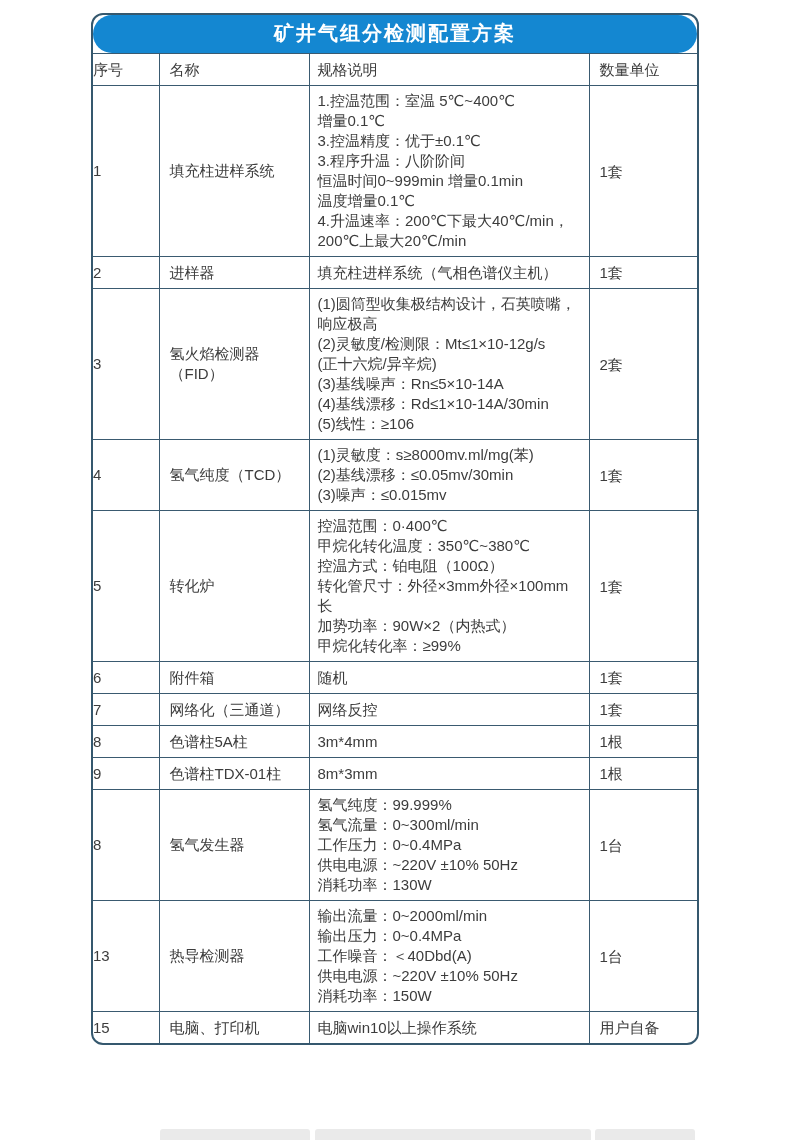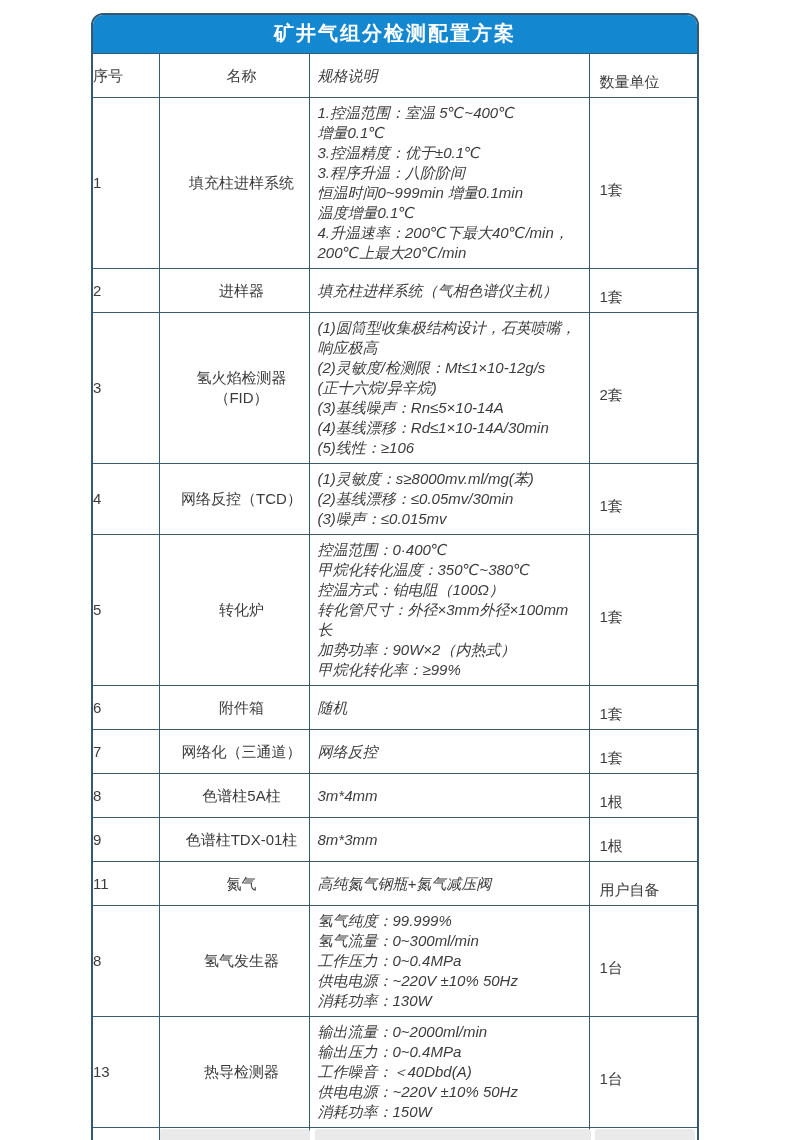"矿井气组分检测配置方案" .title-bar { border-radius: none -> 19px }
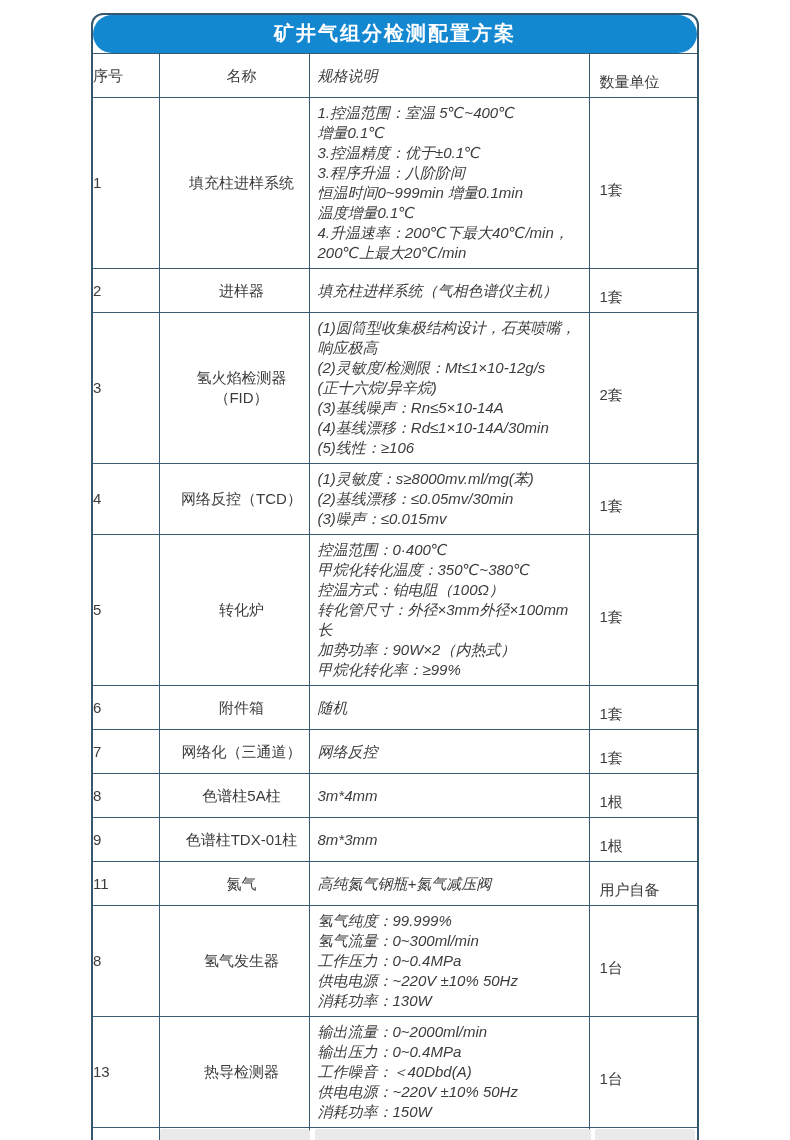"名称" td.c-name { padding: 5px 6px 5px 21px -> 5px 6px 5px 10px; text-align: center -> none }
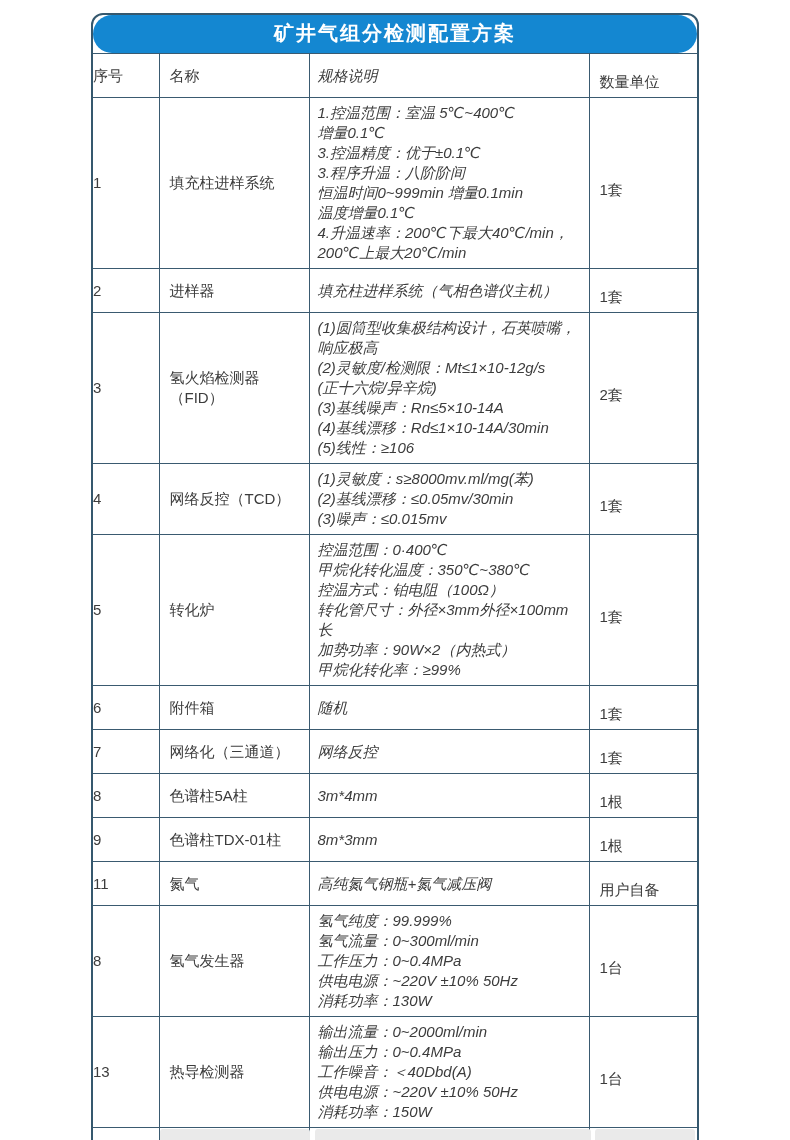"规格说明" td.c-spec { font-style: italic -> none }
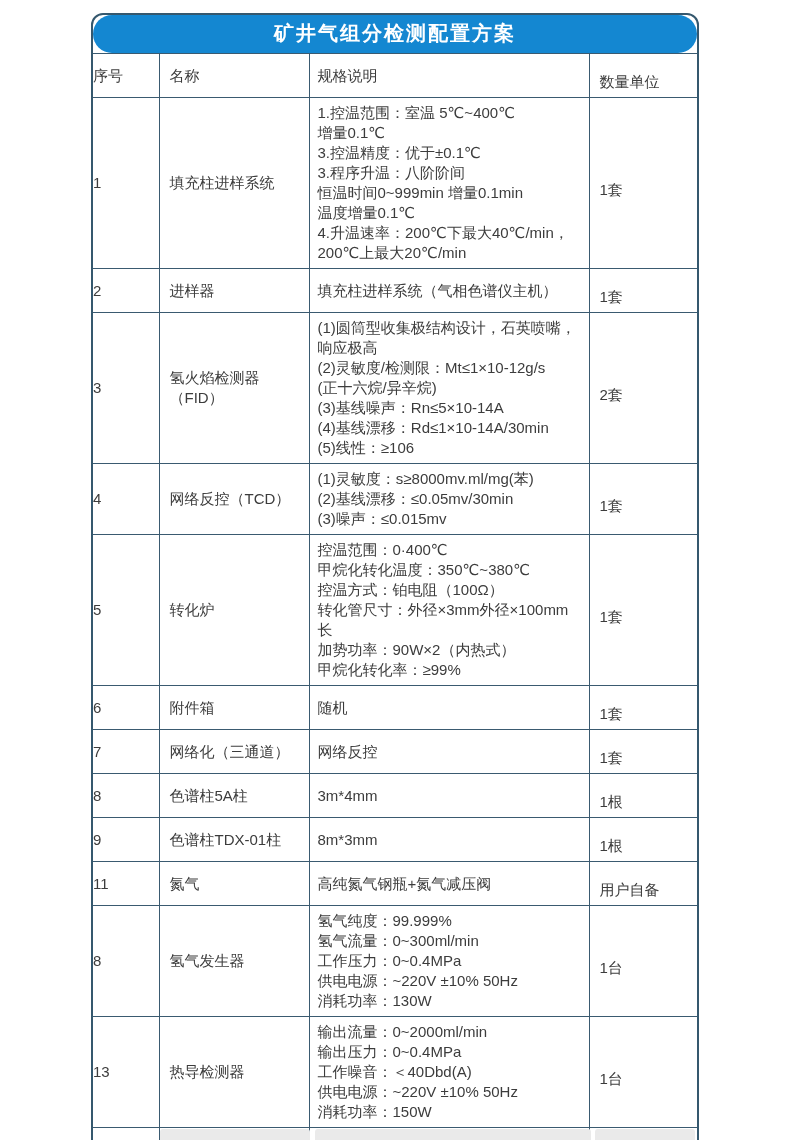"数量单位" td.c-qty { padding: 18px 4px 5px 10px -> 6px 4px 5px 10px }
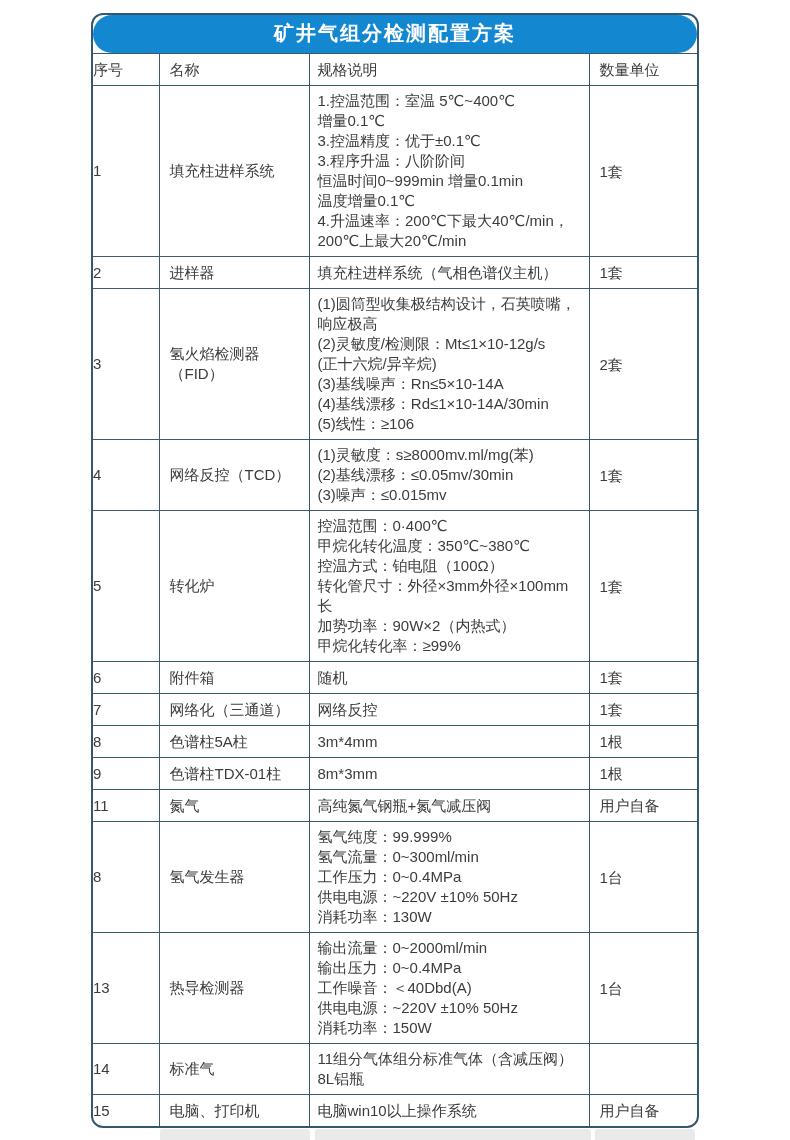"网络反控（TCD）" td.c-name { text: 网络反控 -> 氢气纯度 }
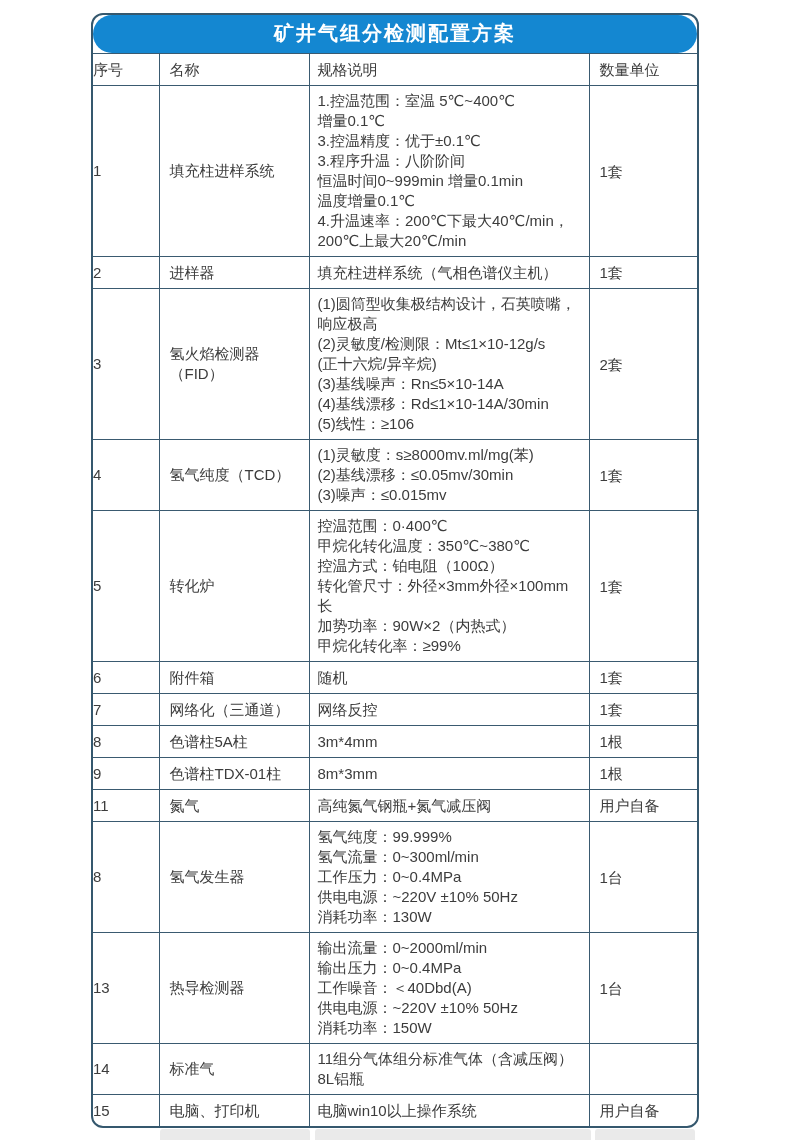"11" tr.single { html: <tr> <td>11</td> <td>氮气</td> <td>高纯氮气钢瓶+氮气减压阀</td> <td>用户自备</td> </tr> -> none }
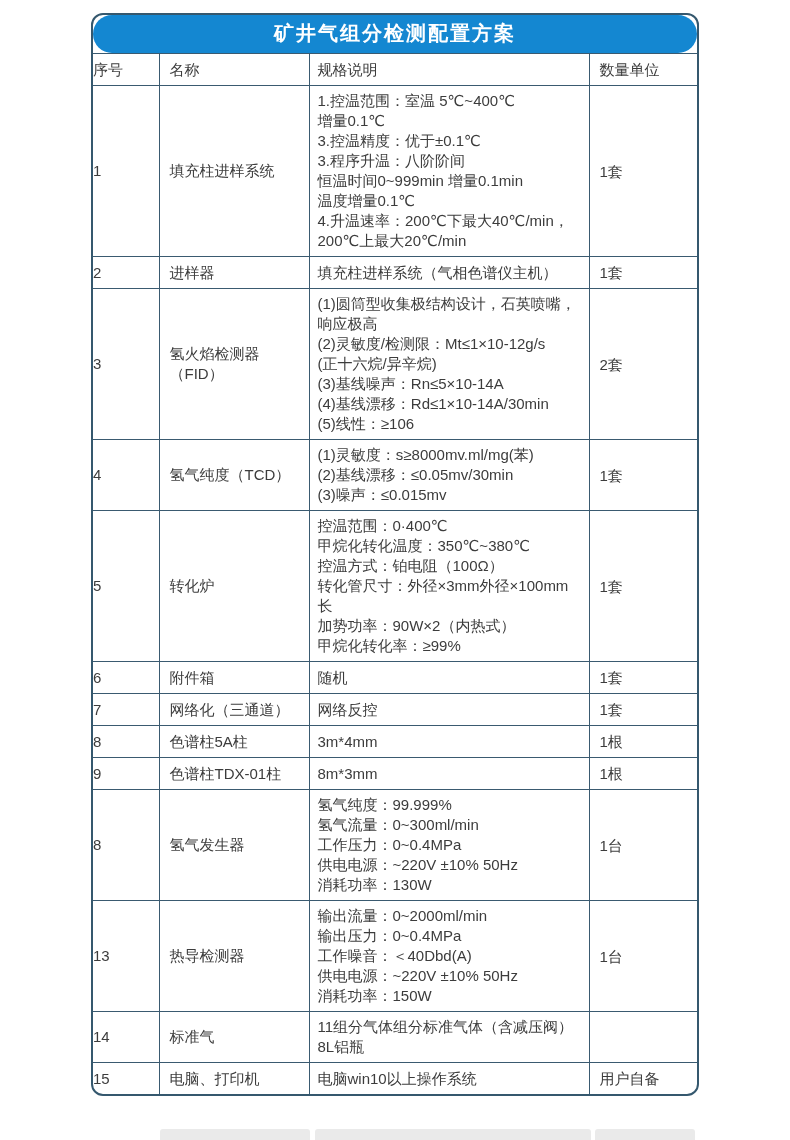"14" tr { html: <tr> <td>14</td> <td>标准气</td> <td>11组分气体组分标准气体（含减压阀） 8L铝瓶</td> <td></td> </tr> -> none }
